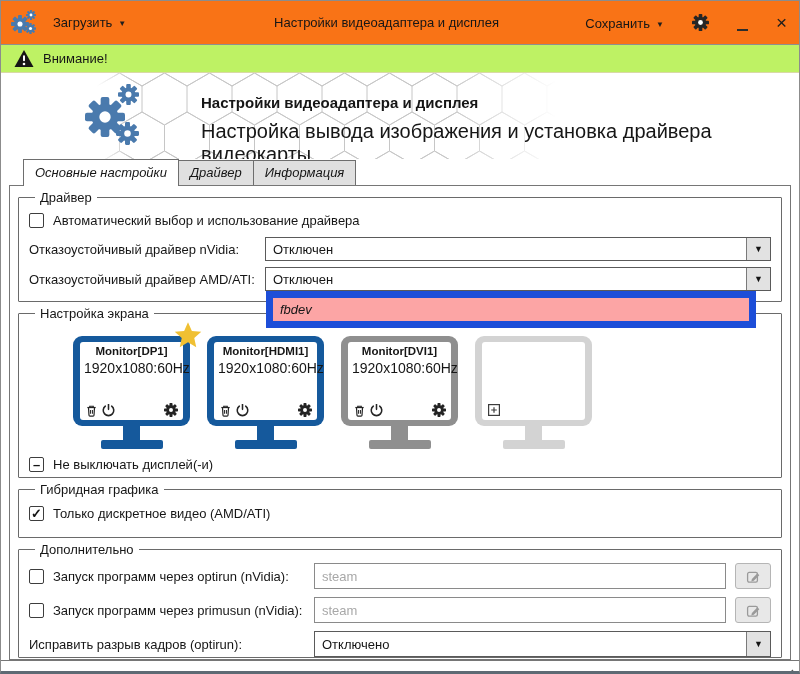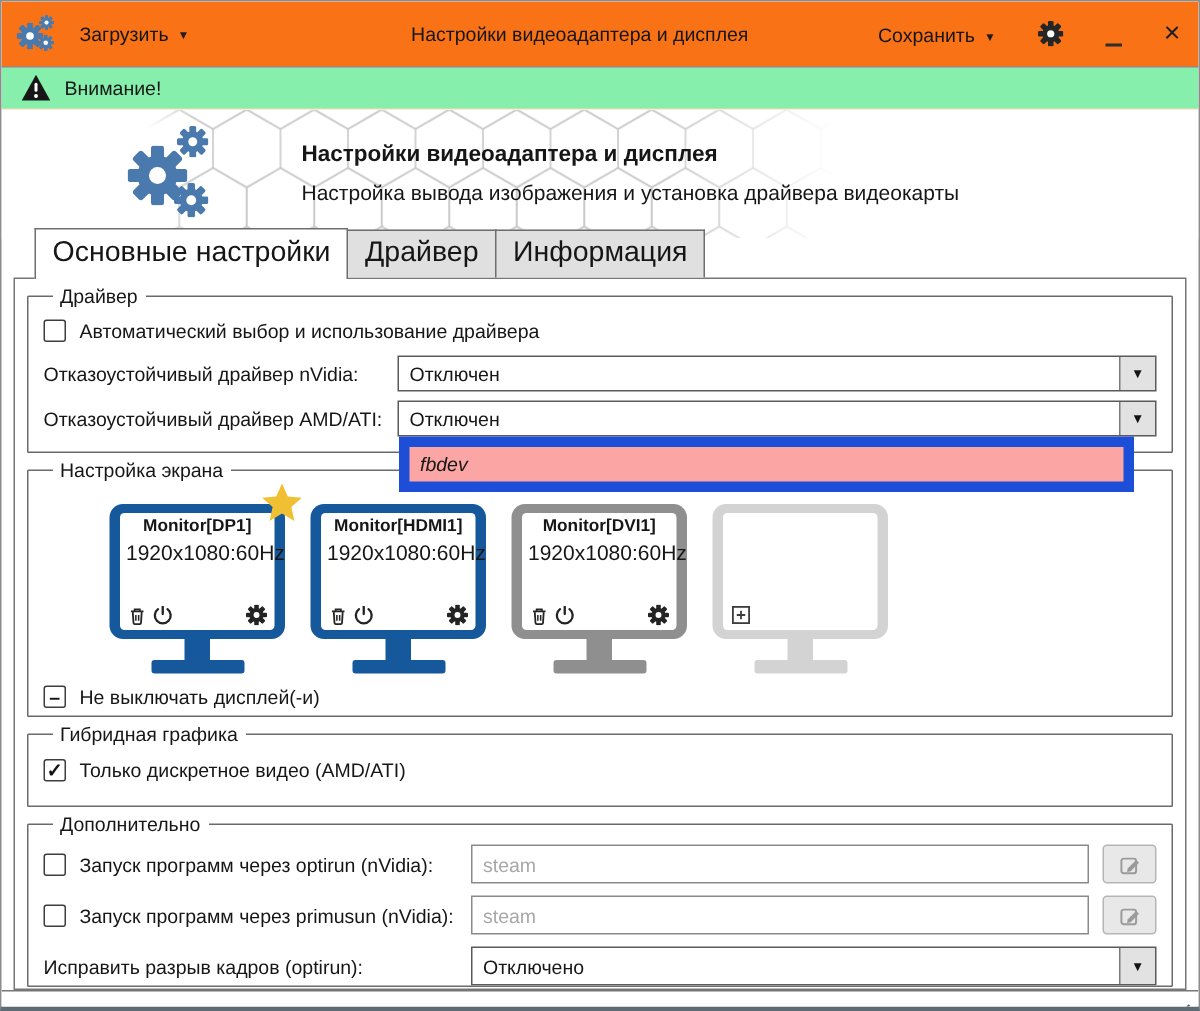"Внимание!" .warnbar { background: #86efac -> #bef264 }
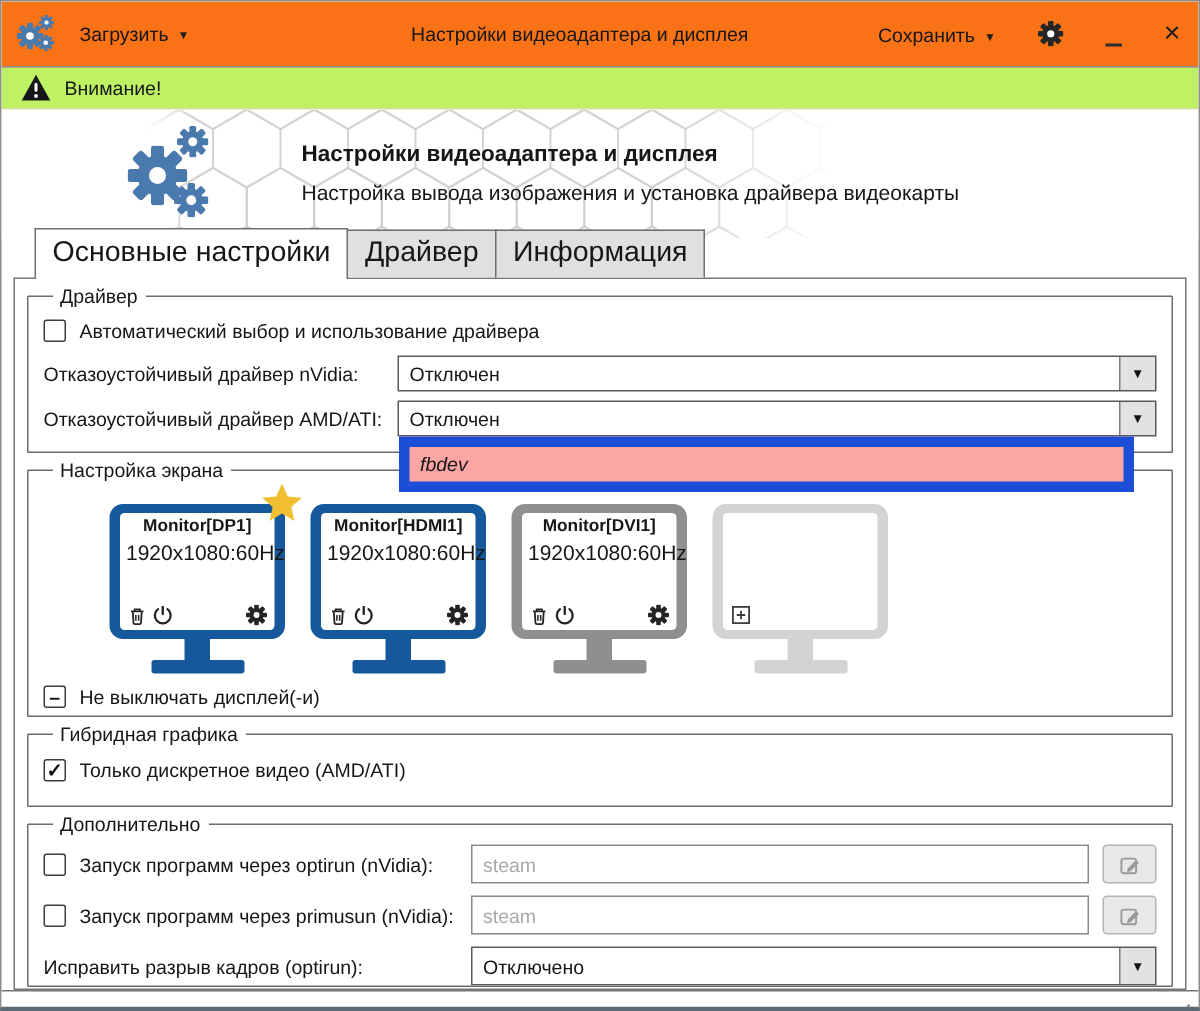"Настройка вывода изображения и установка" .bannertext .t2 { font-size: 14px -> 20px }
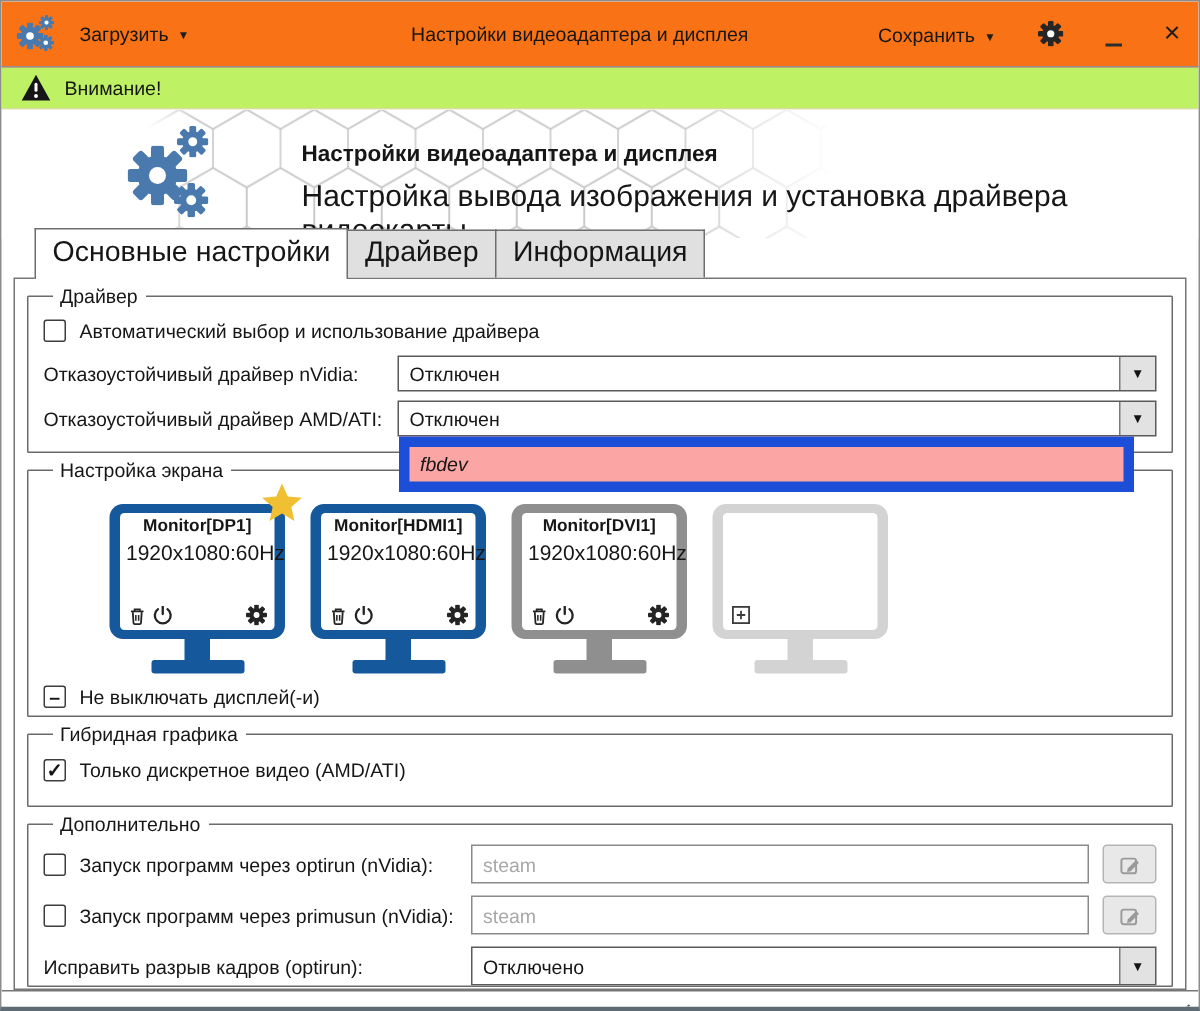"Основные настройки" .tab { font-size: 19px -> 13px; font-style: none -> italic }
